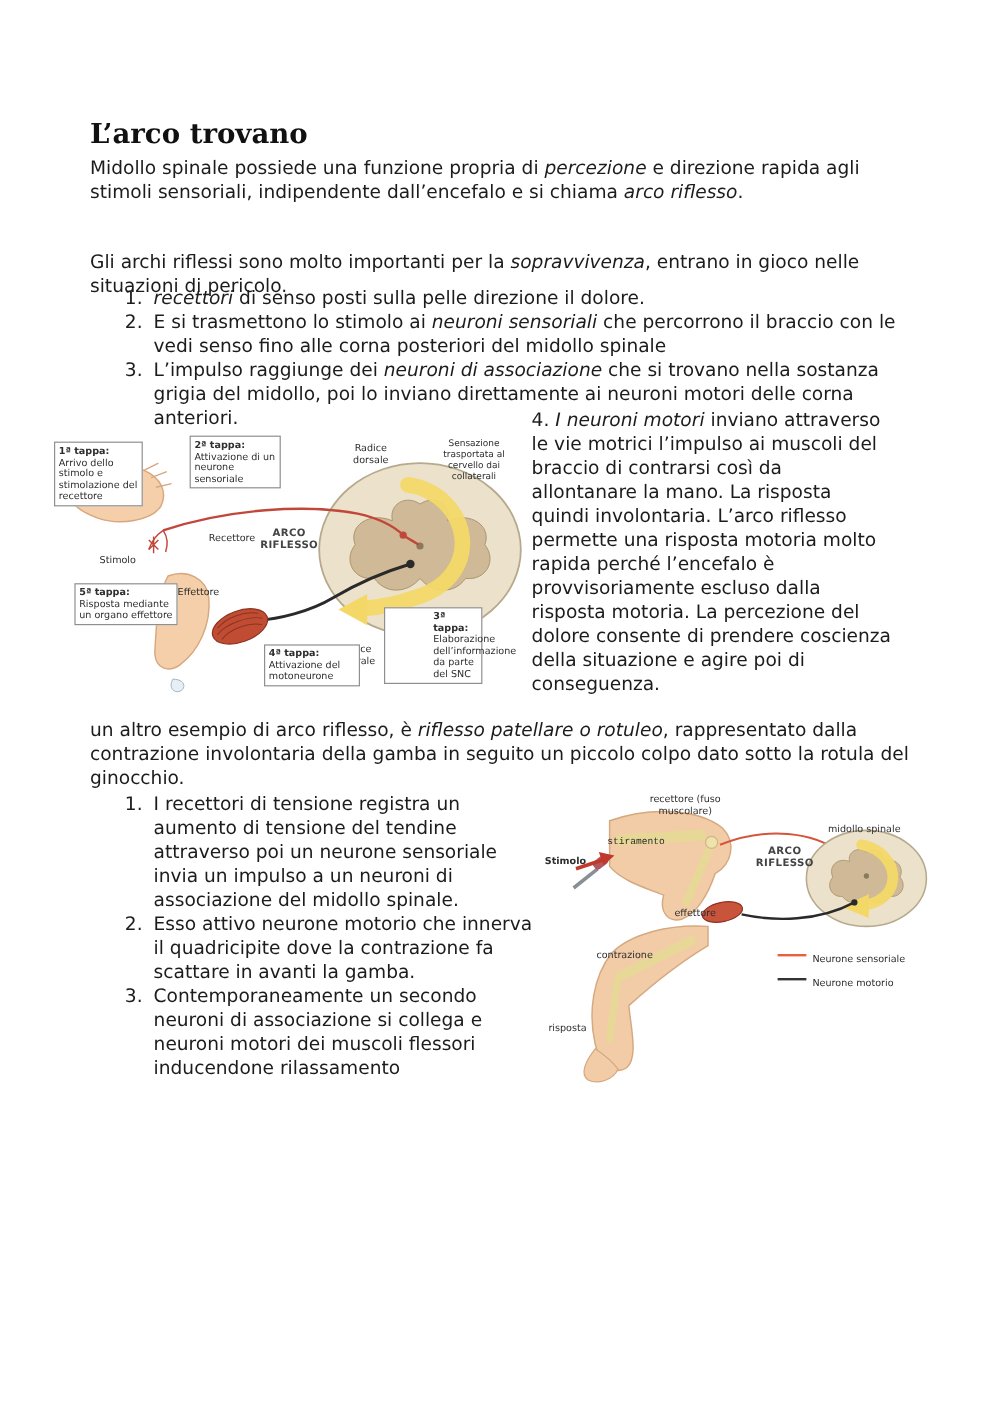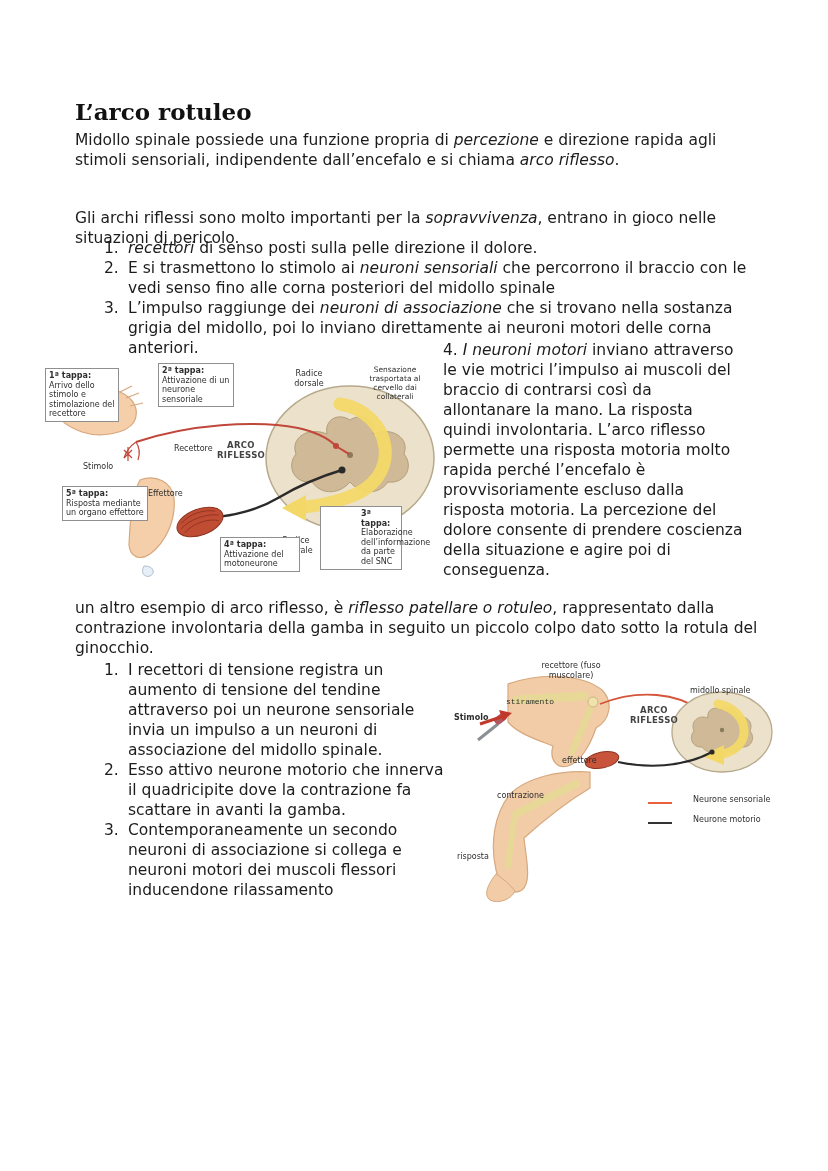"L’arco rotuleo" h1.title { text: rotuleo -> trovano }
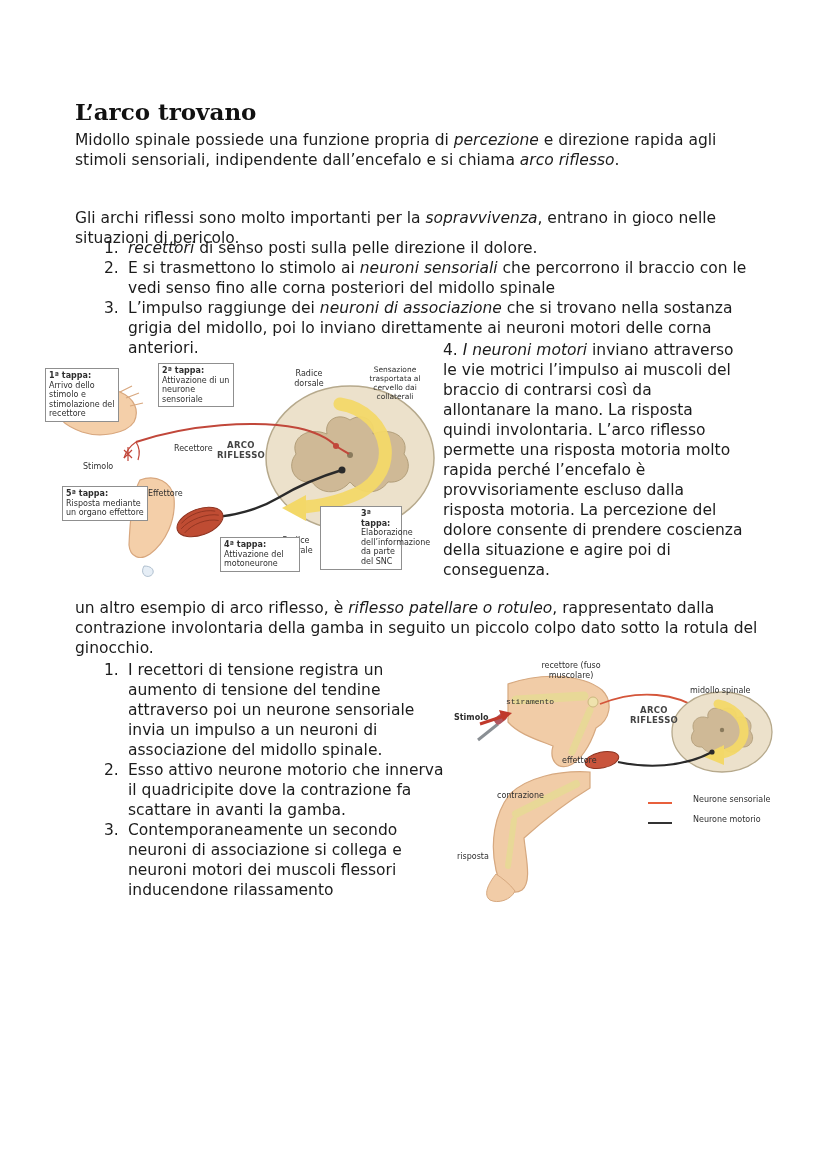"Neurone sensoriale" .legend-row { align-items: flex-end -> flex-start; gap: 21px -> 5px }
